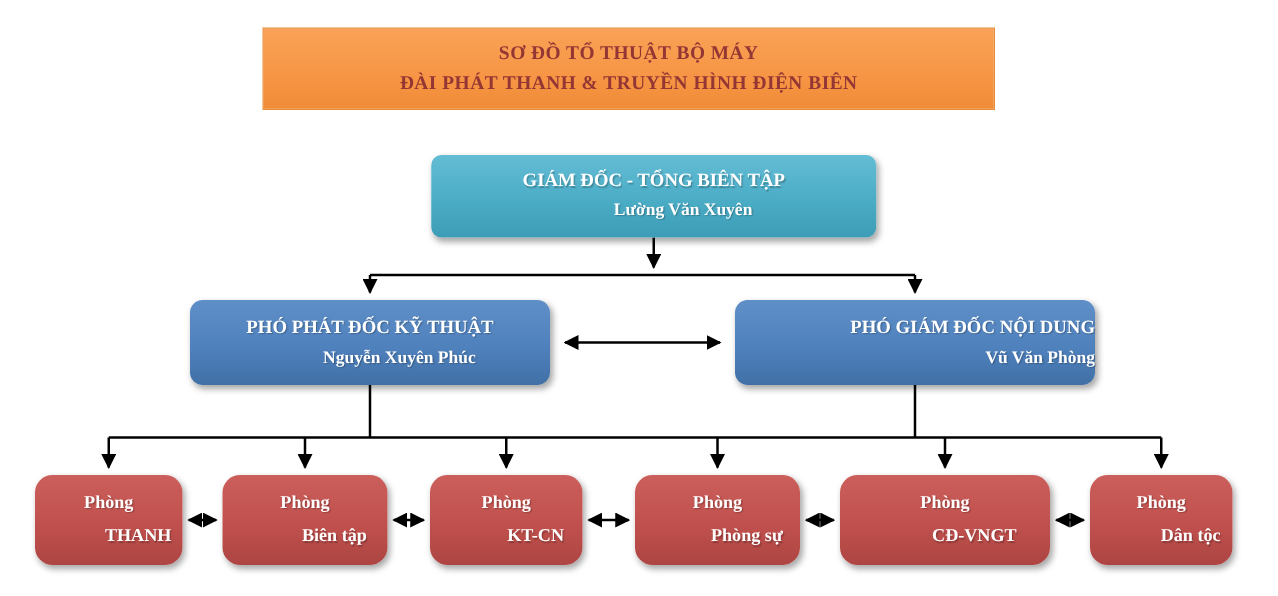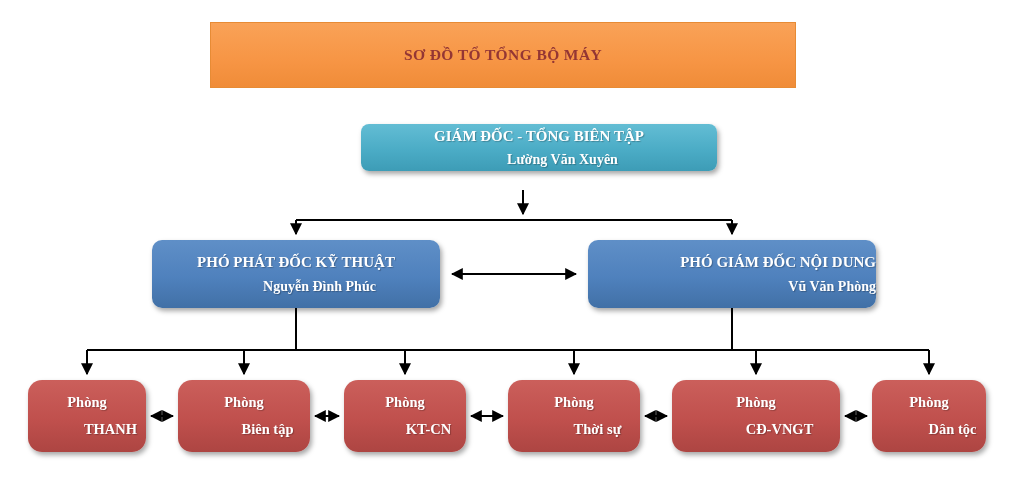"SƠ ĐỒ TỔ TỔNG BỘ" div.header-line { text: TỔNG -> THUẬT }
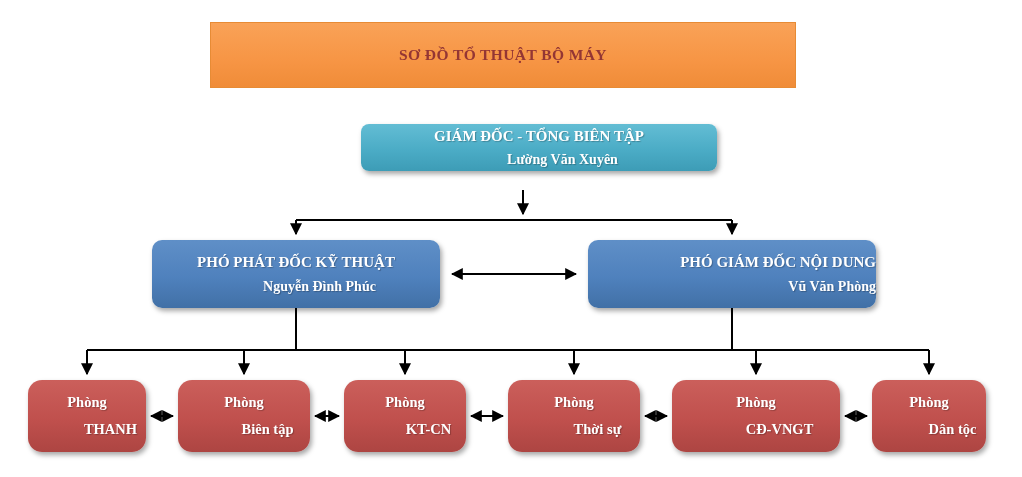"ĐÀI PHÁT THANH & TRUYỀN" div.header-line { html: none -> <div>ĐÀI PHÁT THANH &amp; TRUYỀN HÌNH ĐIỆN BIÊN</div> }
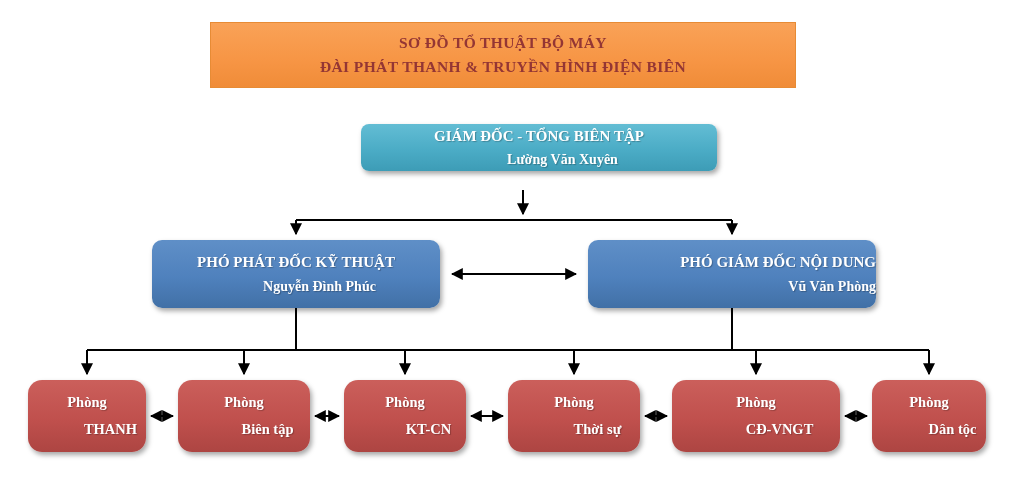"GIÁM ĐỐC - TỔNG BIÊN" .director { height: 47px -> 66px; left: 361px -> 345px }
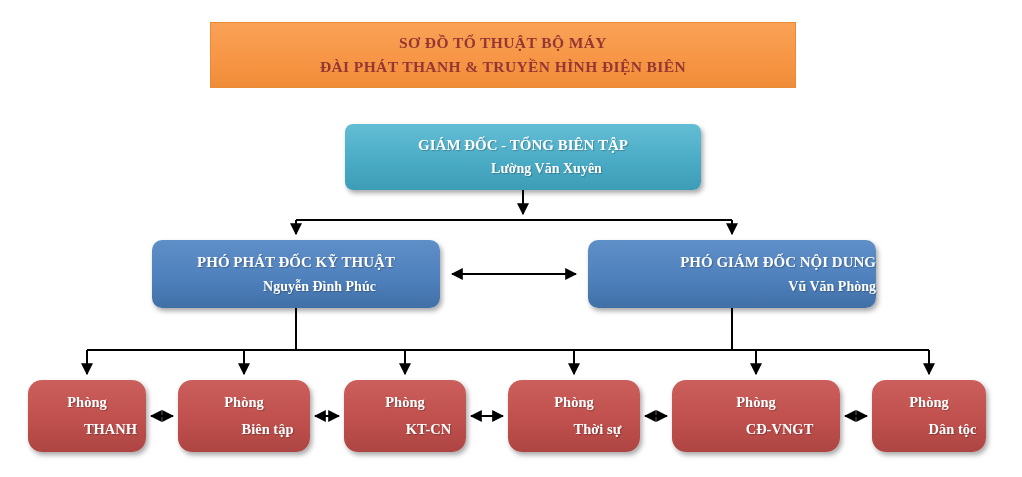"Nguyễn Đình Phúc" div.node-name { text: Đình -> Xuyên }
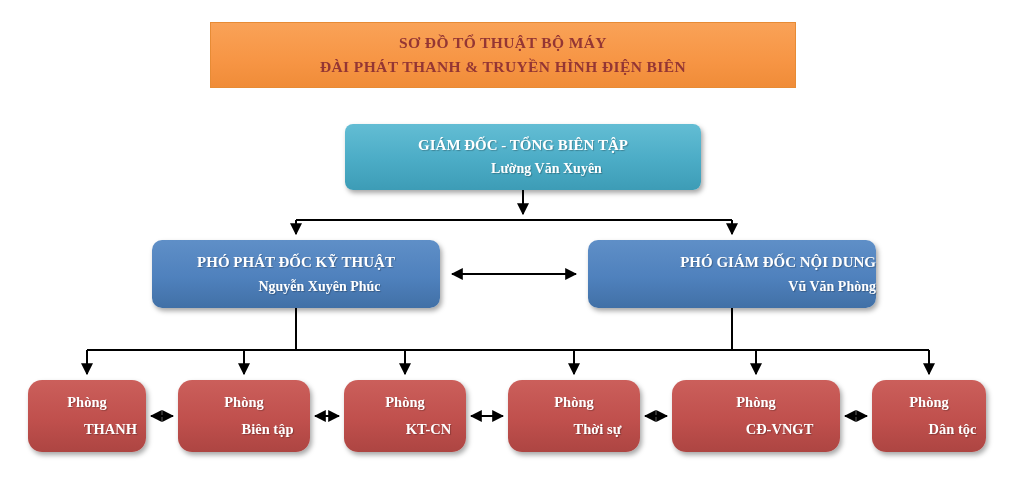"Thời sự" div.node-name { text: Thời -> Phòng }
